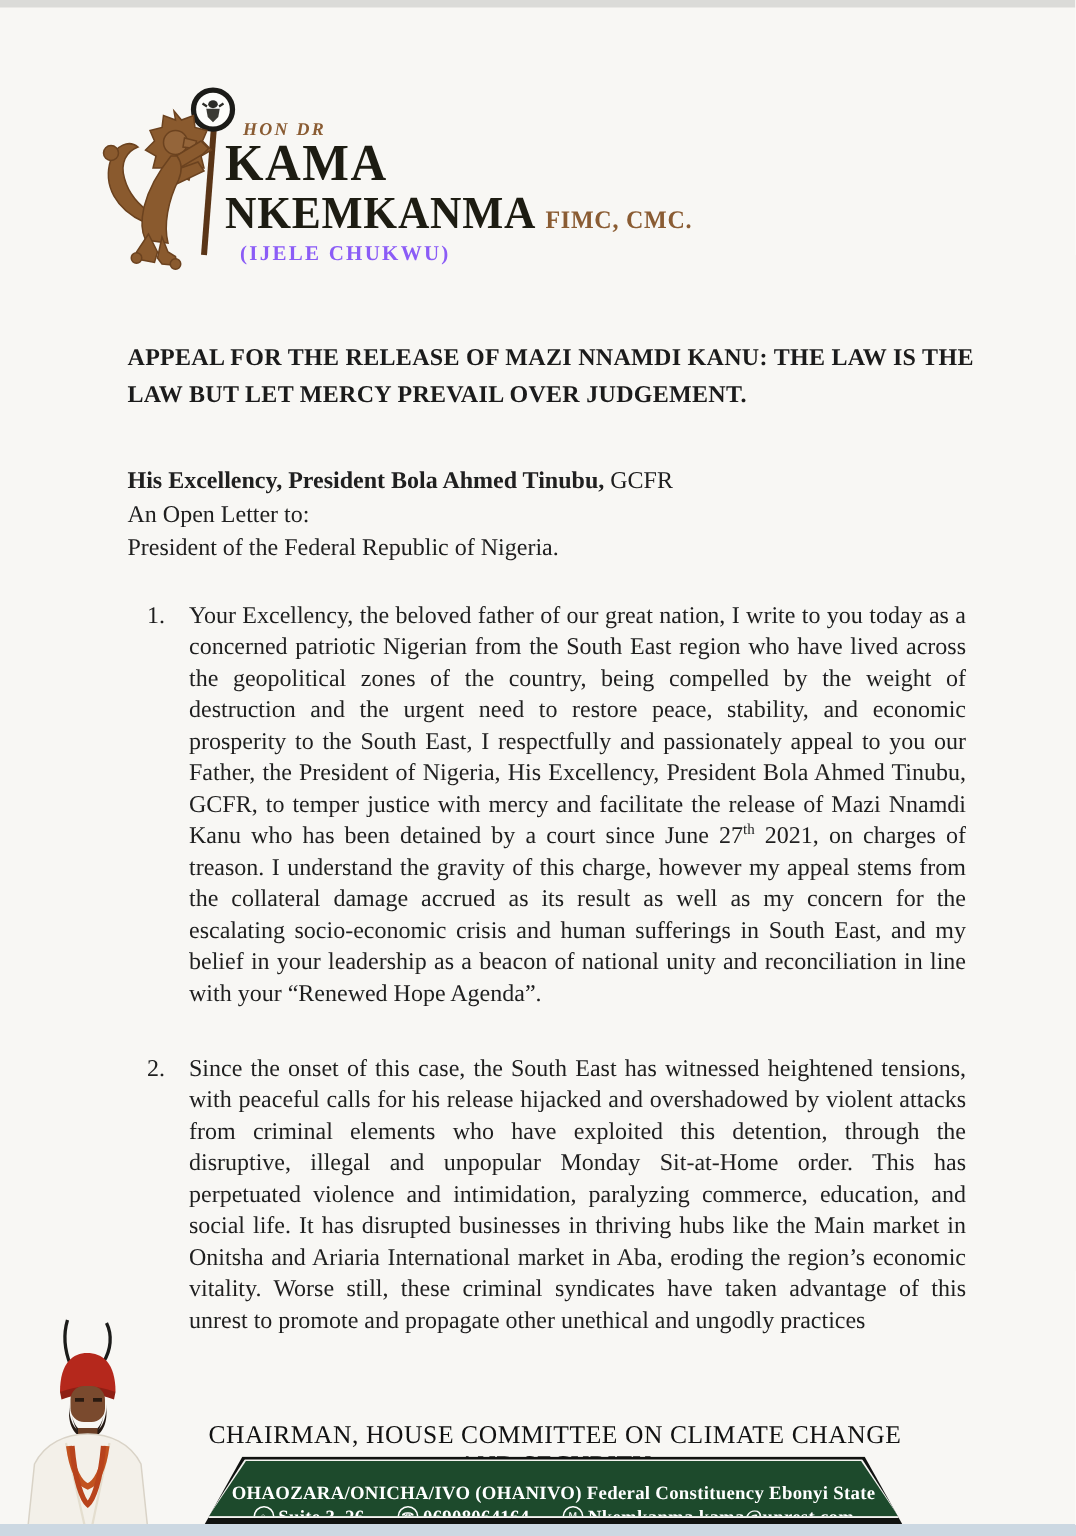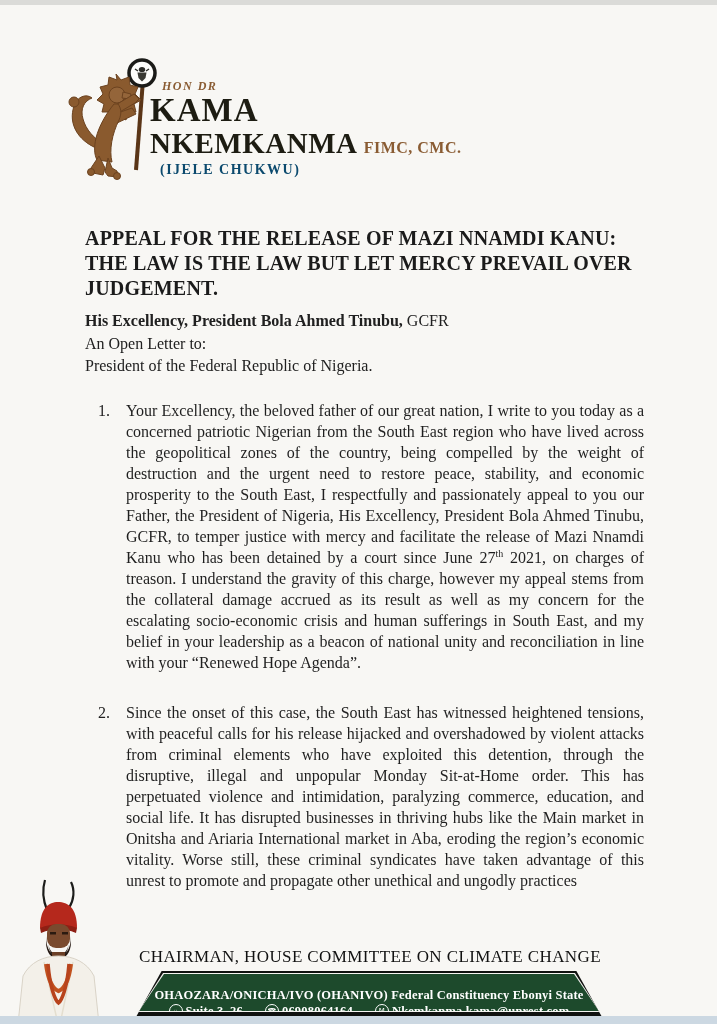"(IJELE CHUKWU)" .lh-alias { color: #0c4a6e -> #8b5cf6 }
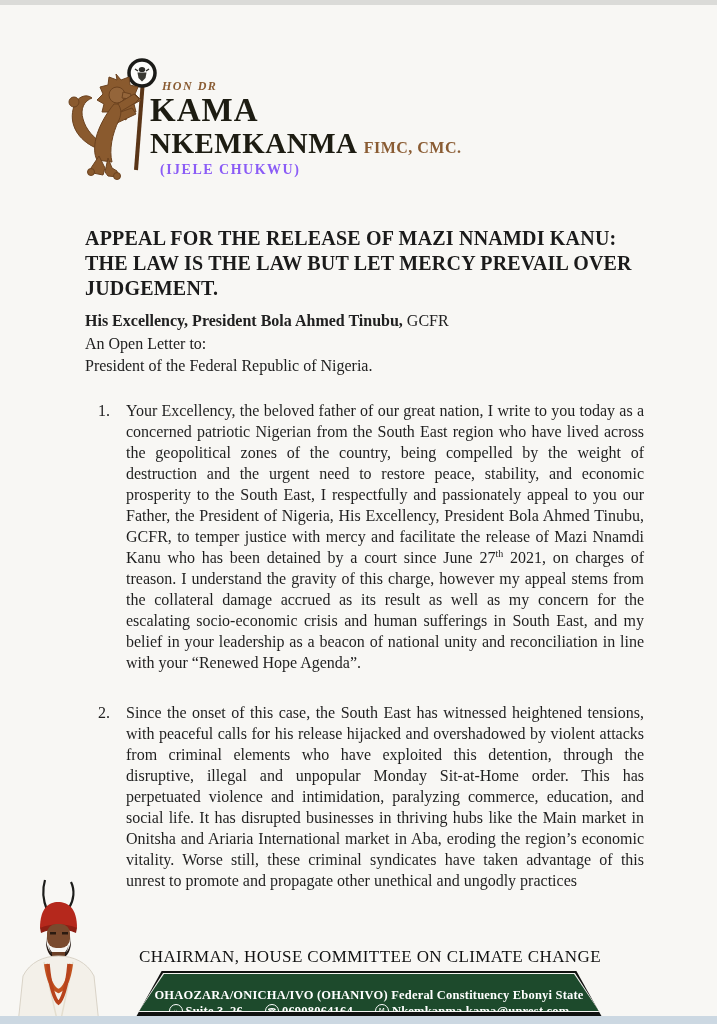"APPEAL FOR THE RELEASE OF" .doc-title { font-size: 20px -> 16px }
